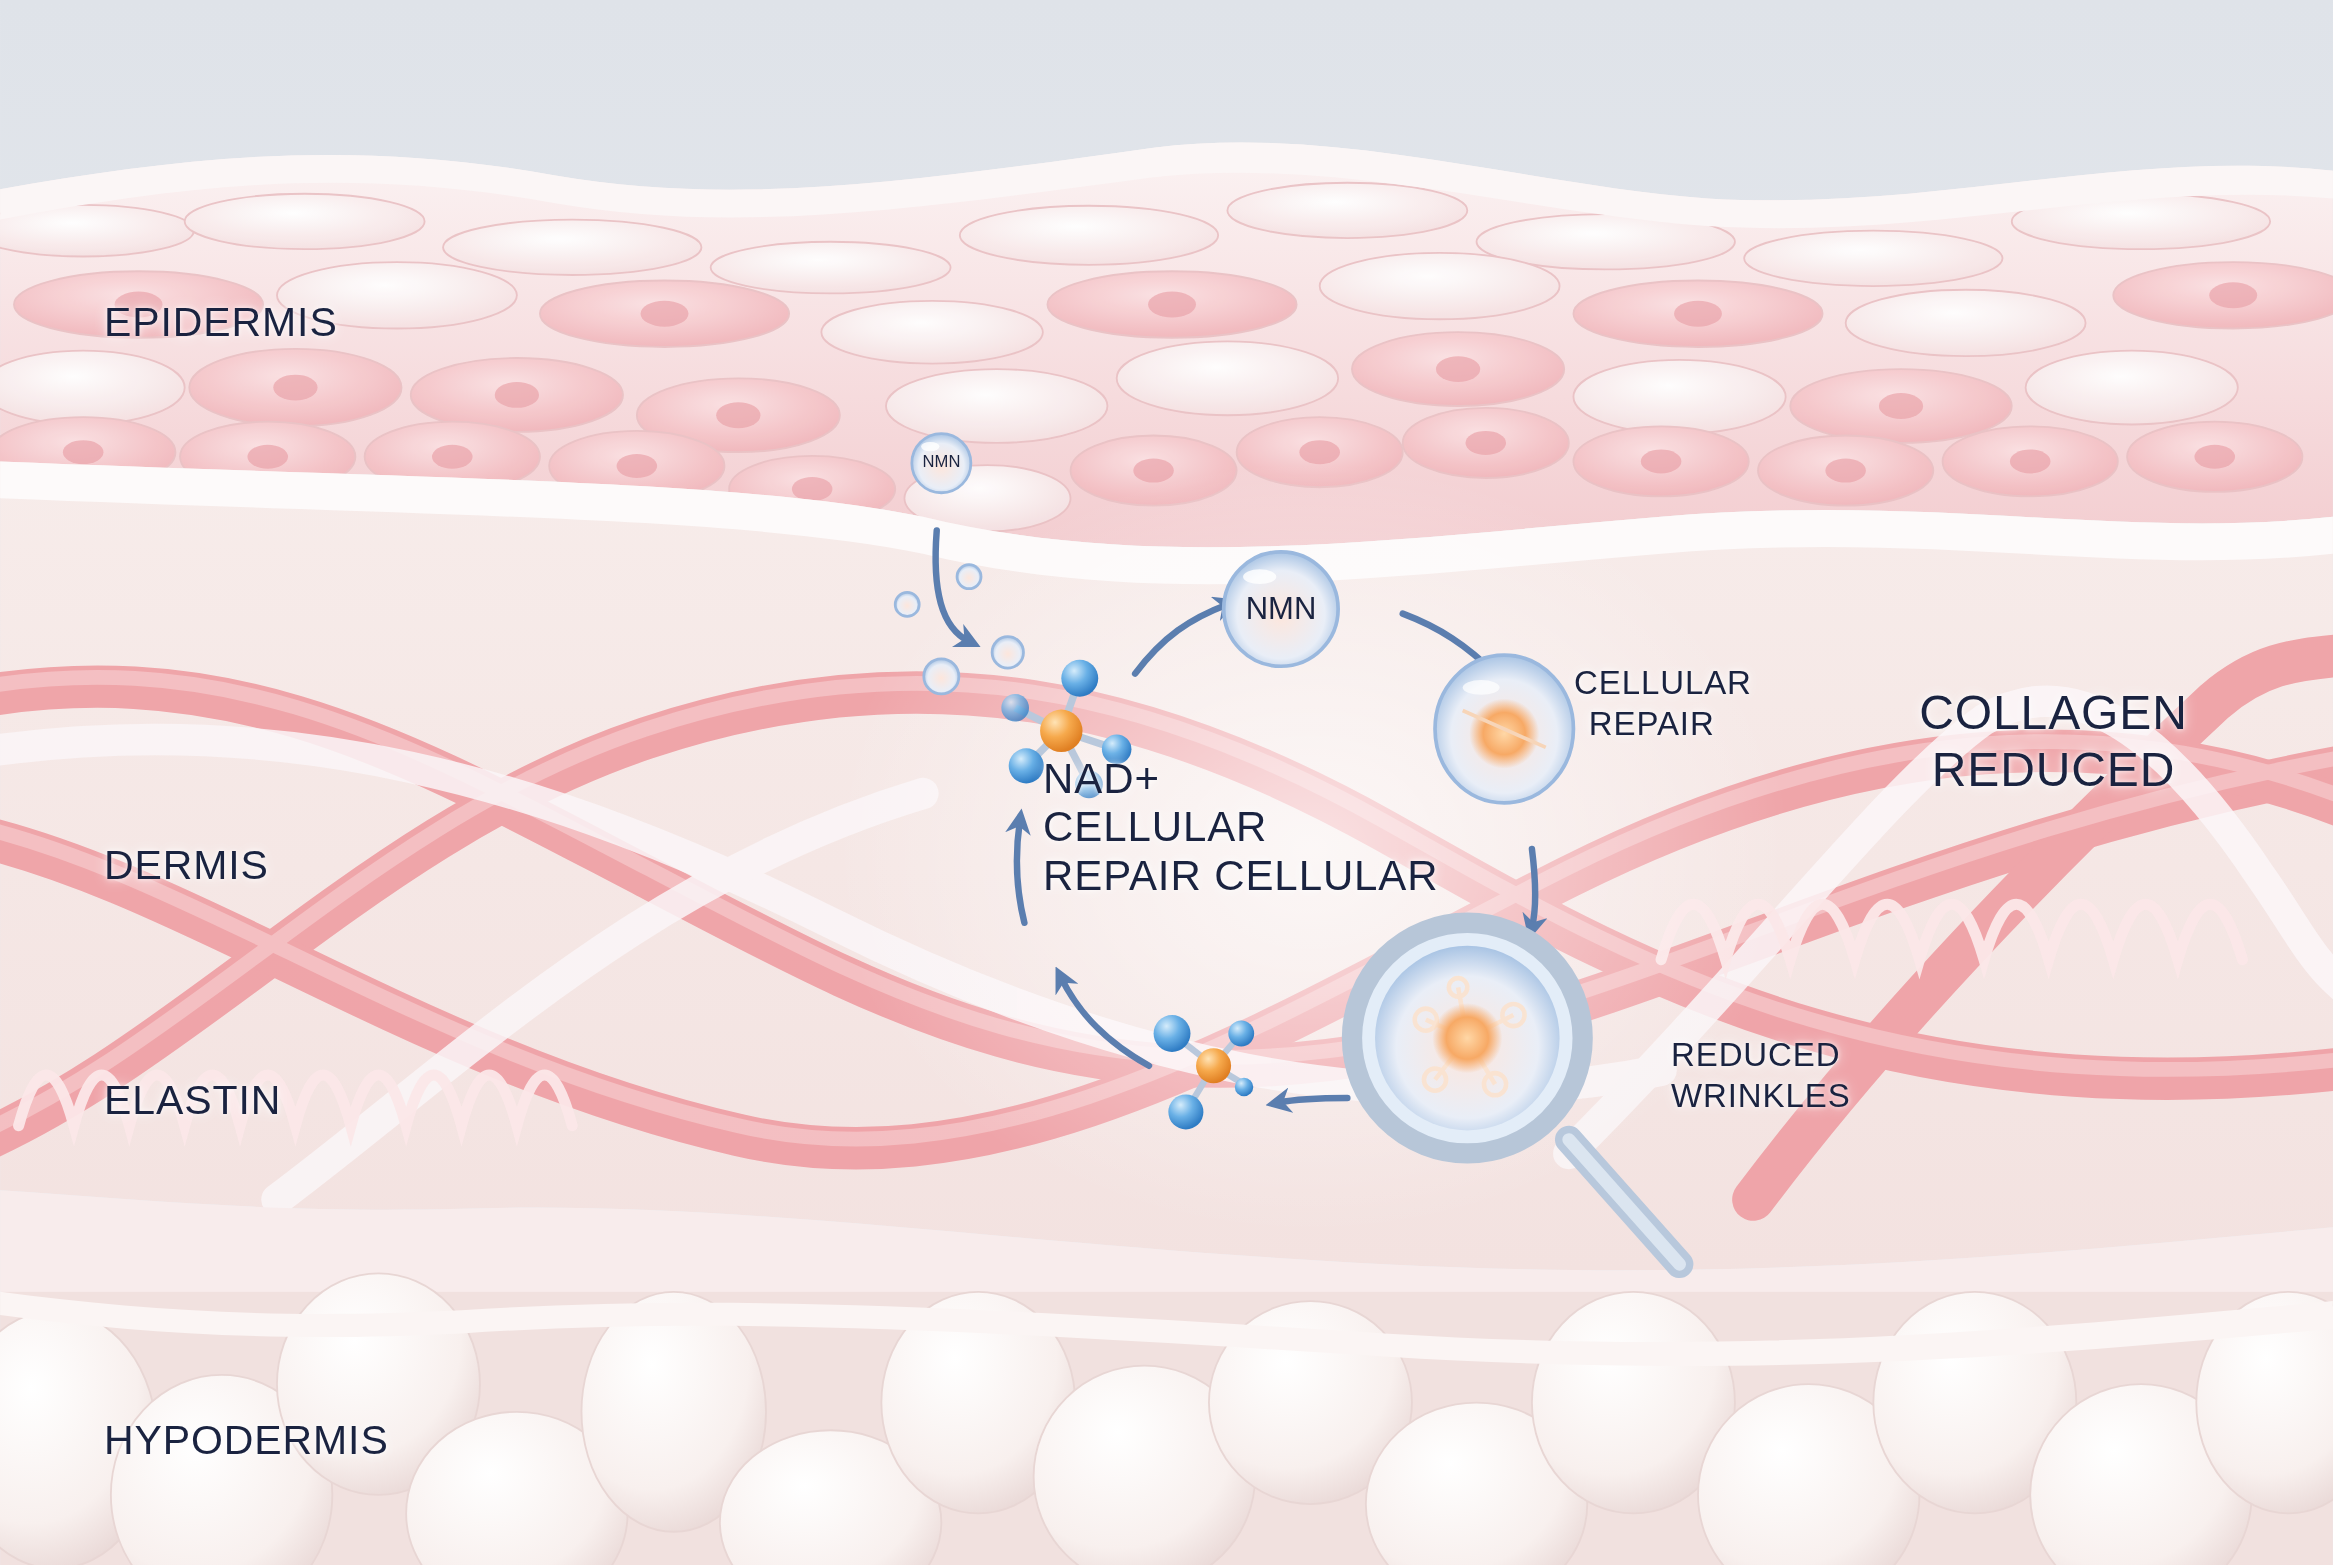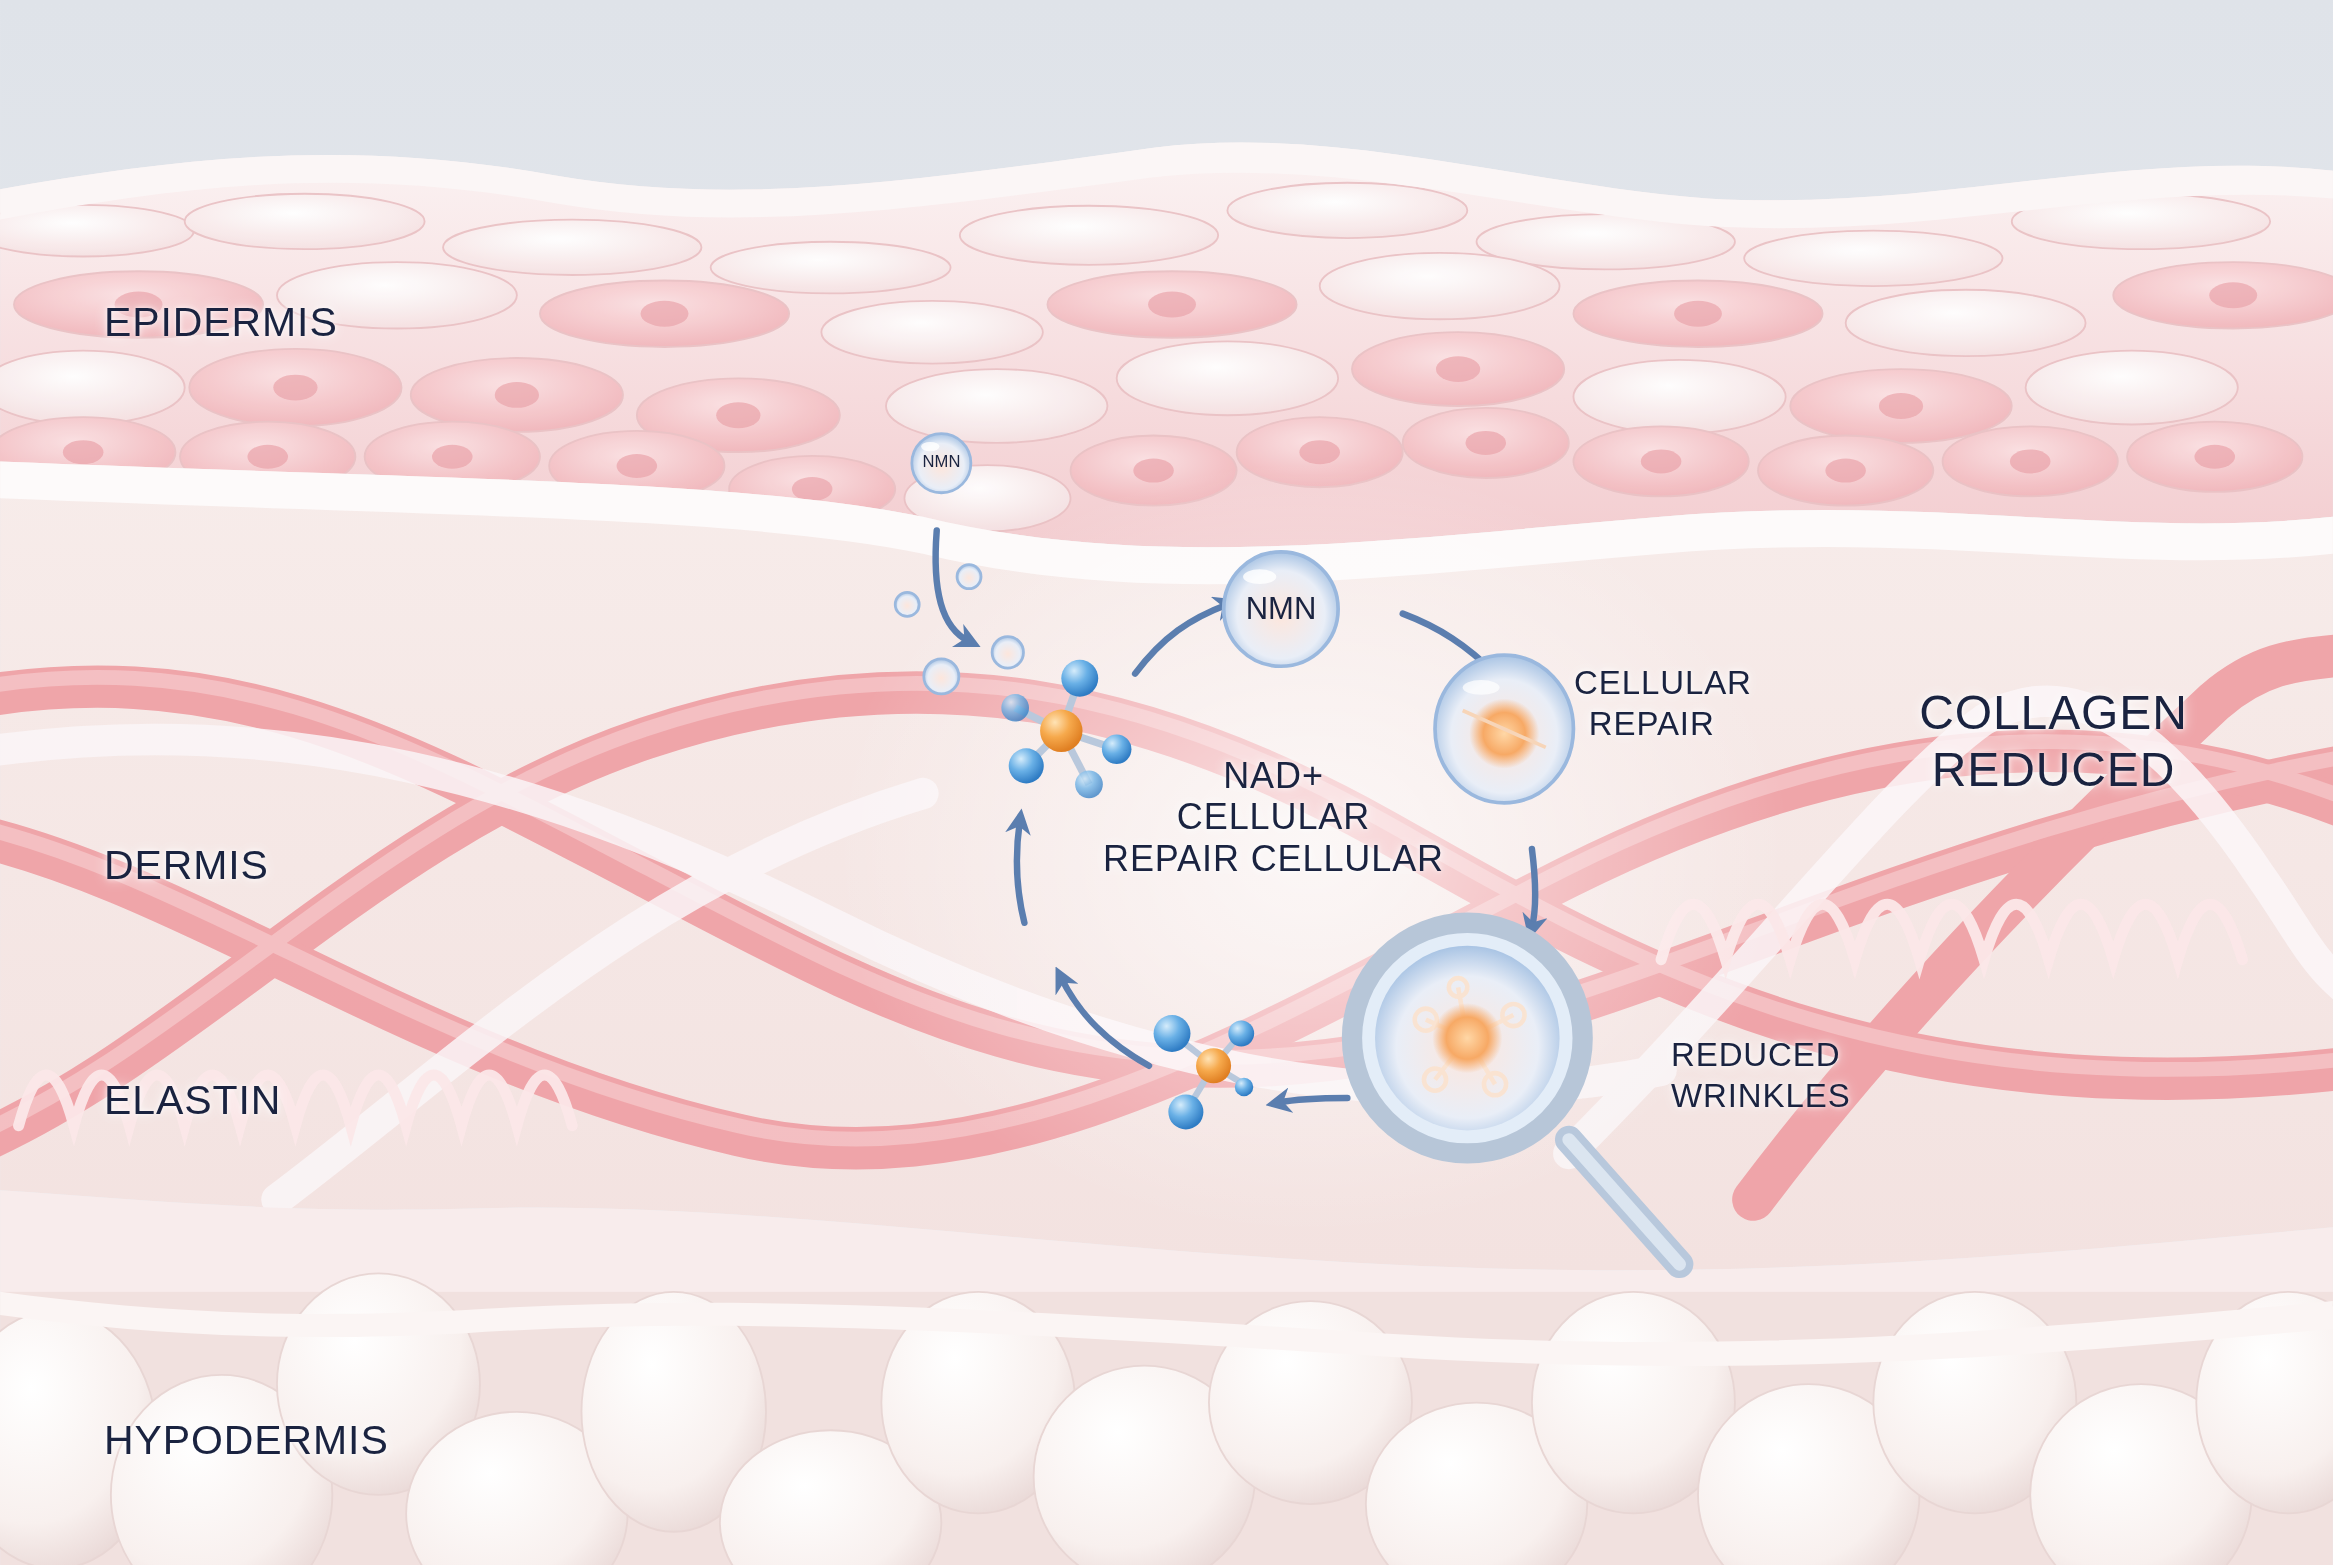"NAD+" .center-title { font-size: 36px -> 42px; text-align: center -> left }
